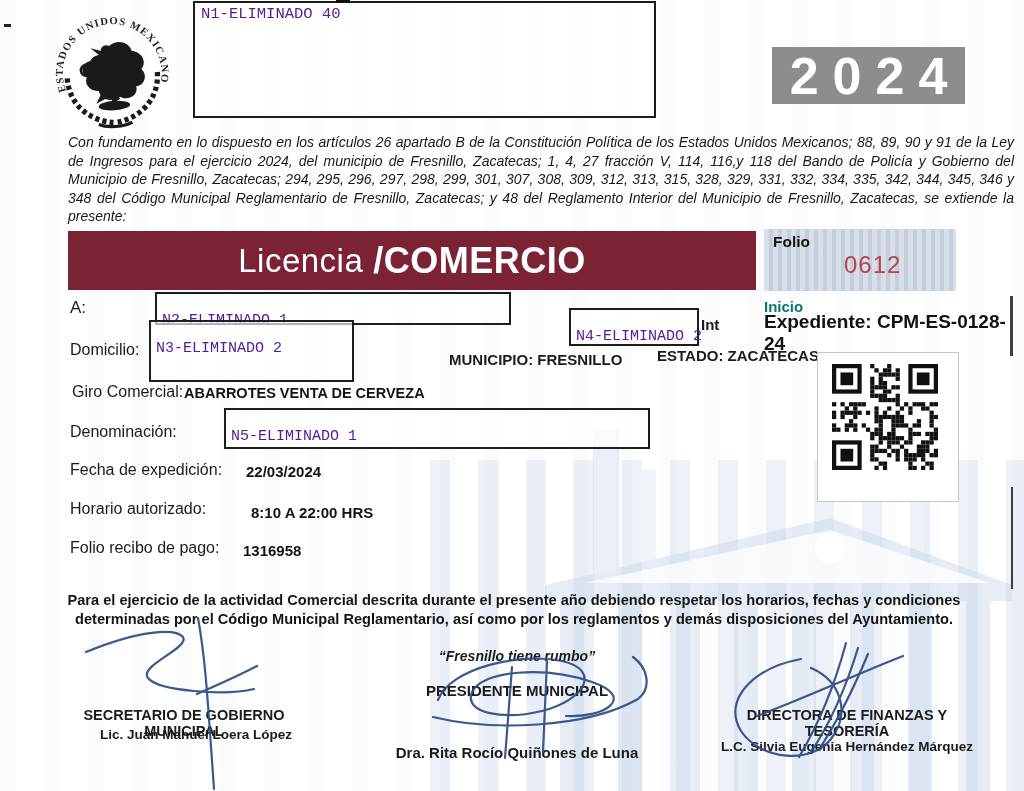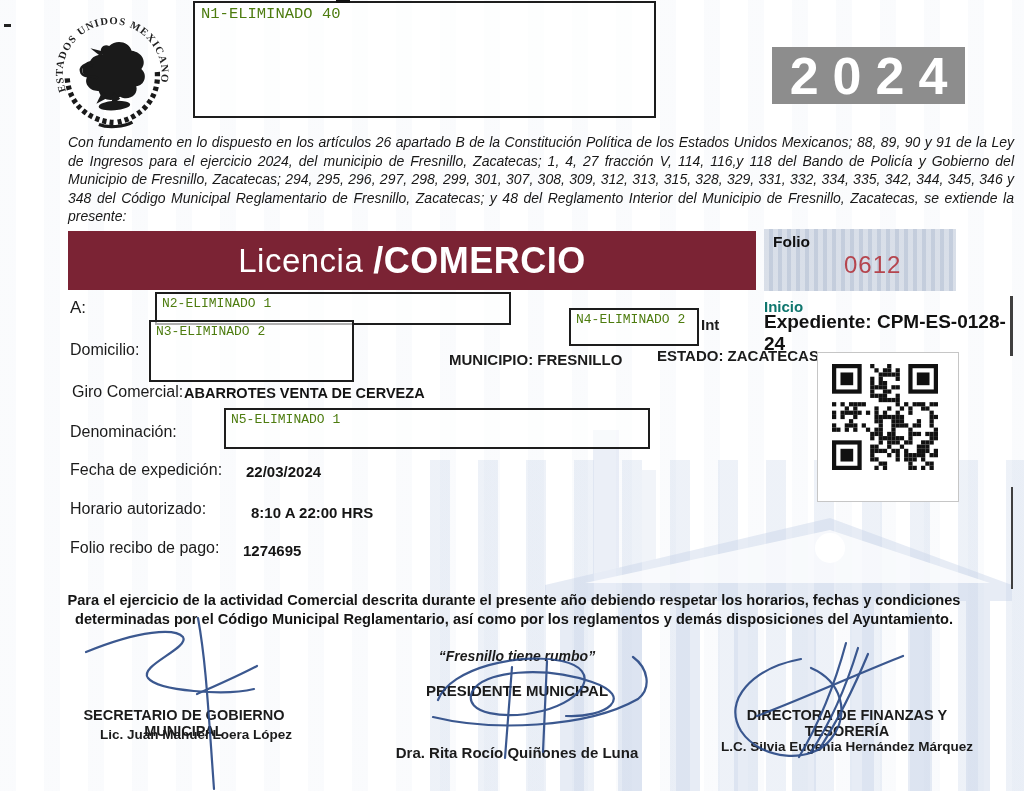"N1-ELIMINADO 40" .mono { color: #4d7c0f -> #4c1d95 }
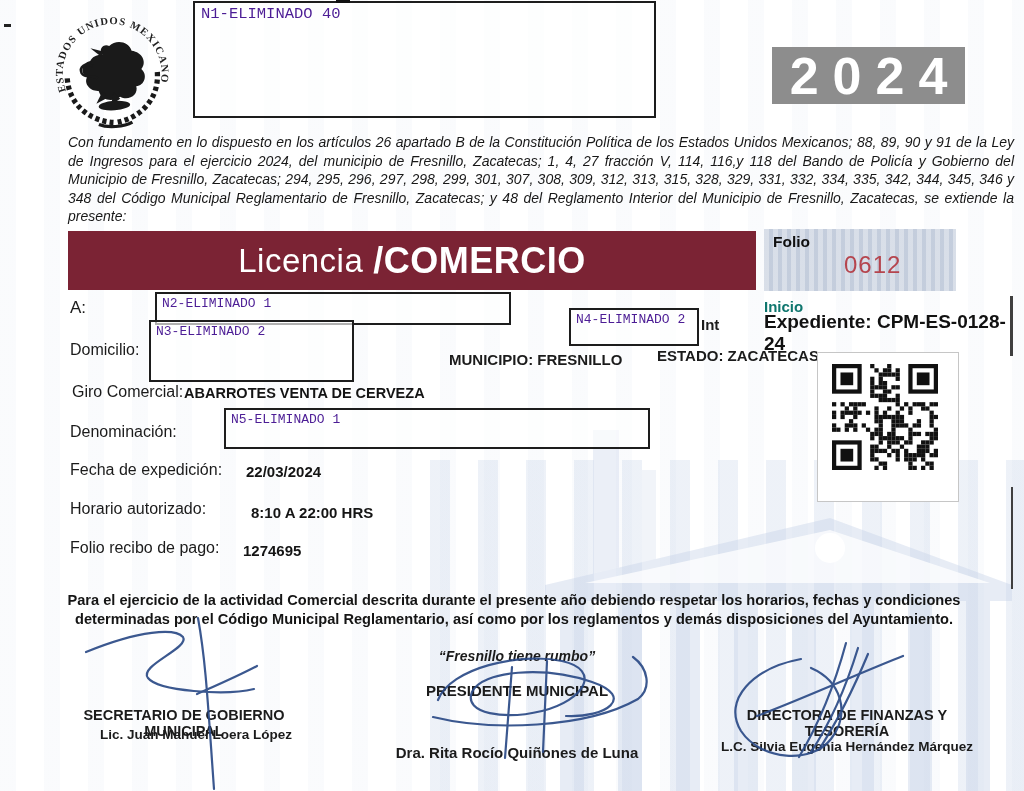"N2-ELIMINADO 1" .a-box .mono,.n4-box .mono,.dom-box .mono,.den-box .mono { font-size: 13px -> 15px; padding: 2px 5px -> 18px 5px }
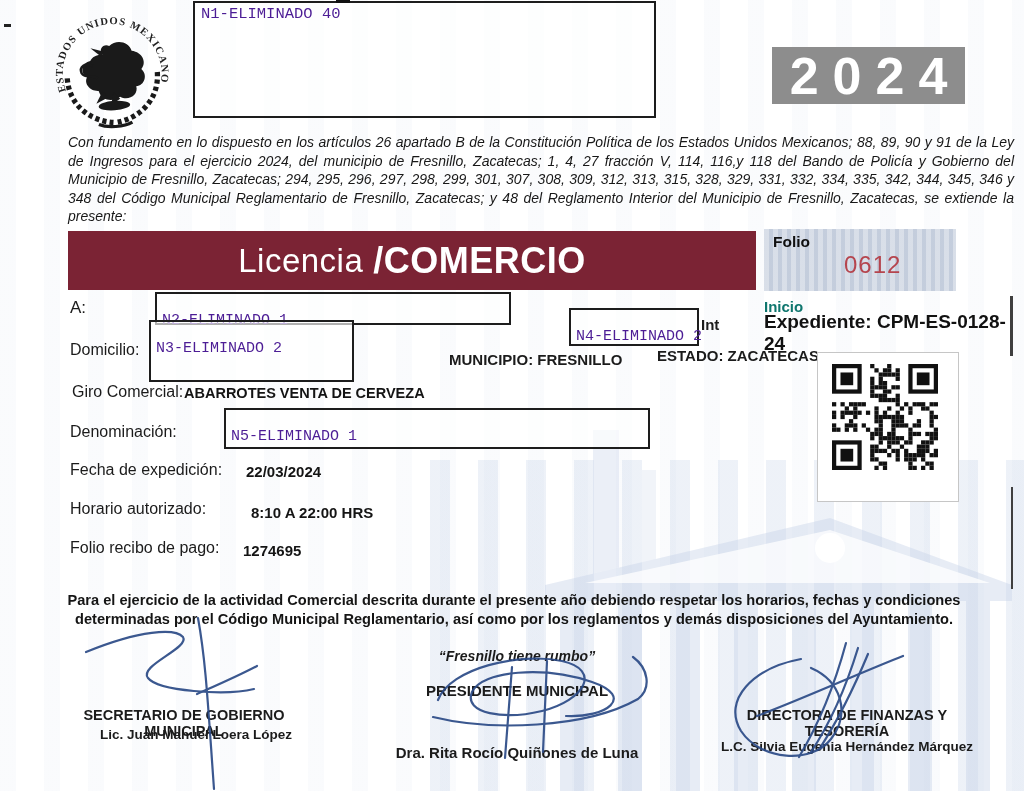"1274695" div.abs { text: 1274695 -> 1316958 }
